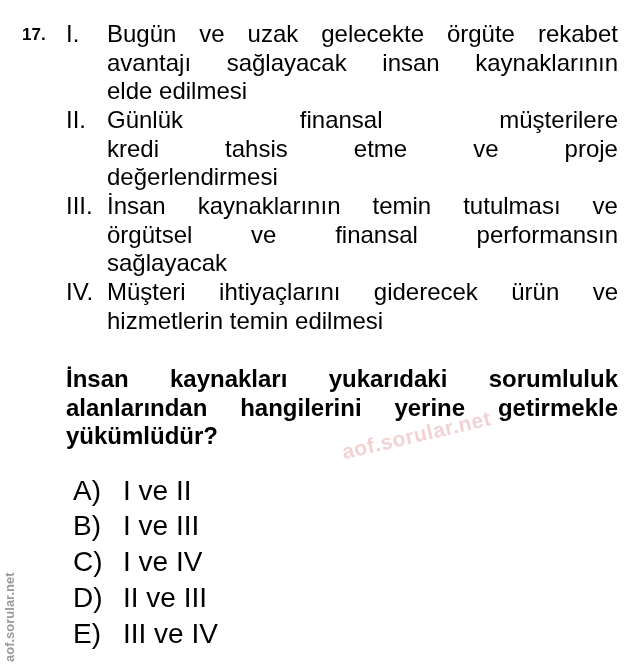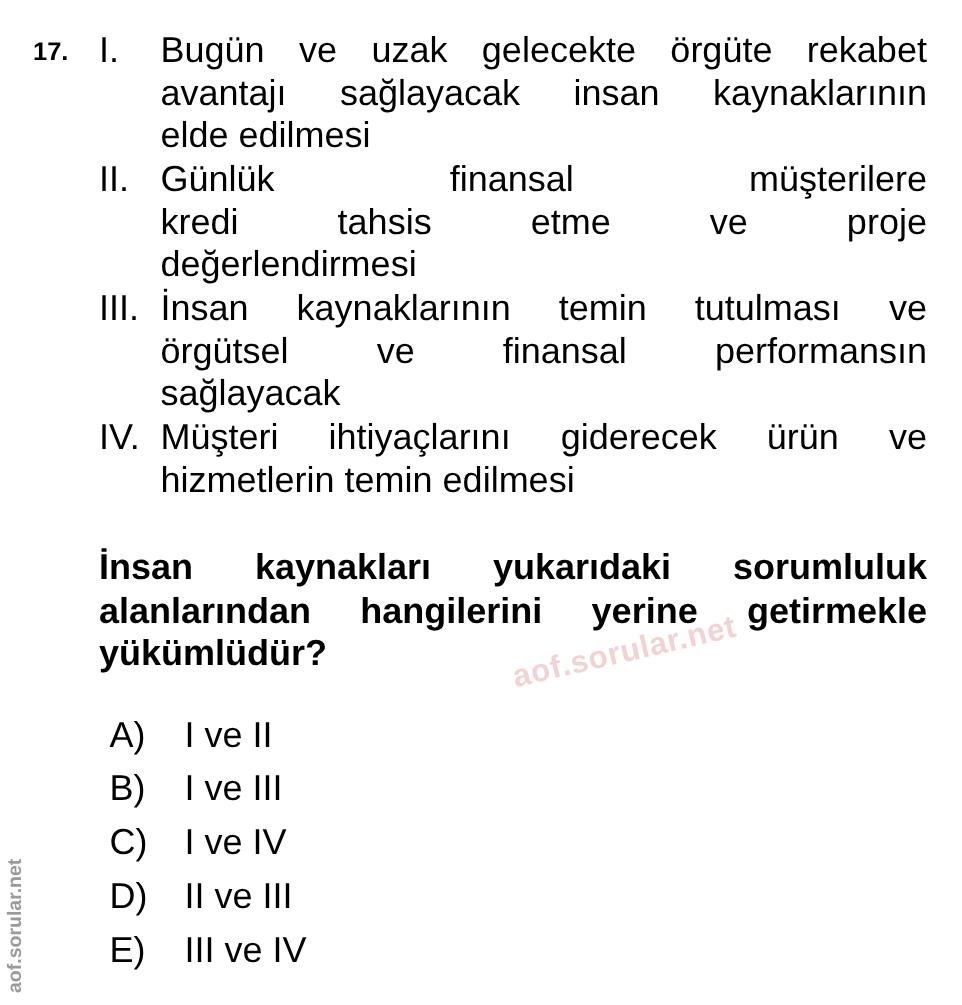"A) I ve II" .option { font-size: 24px -> 28px }
